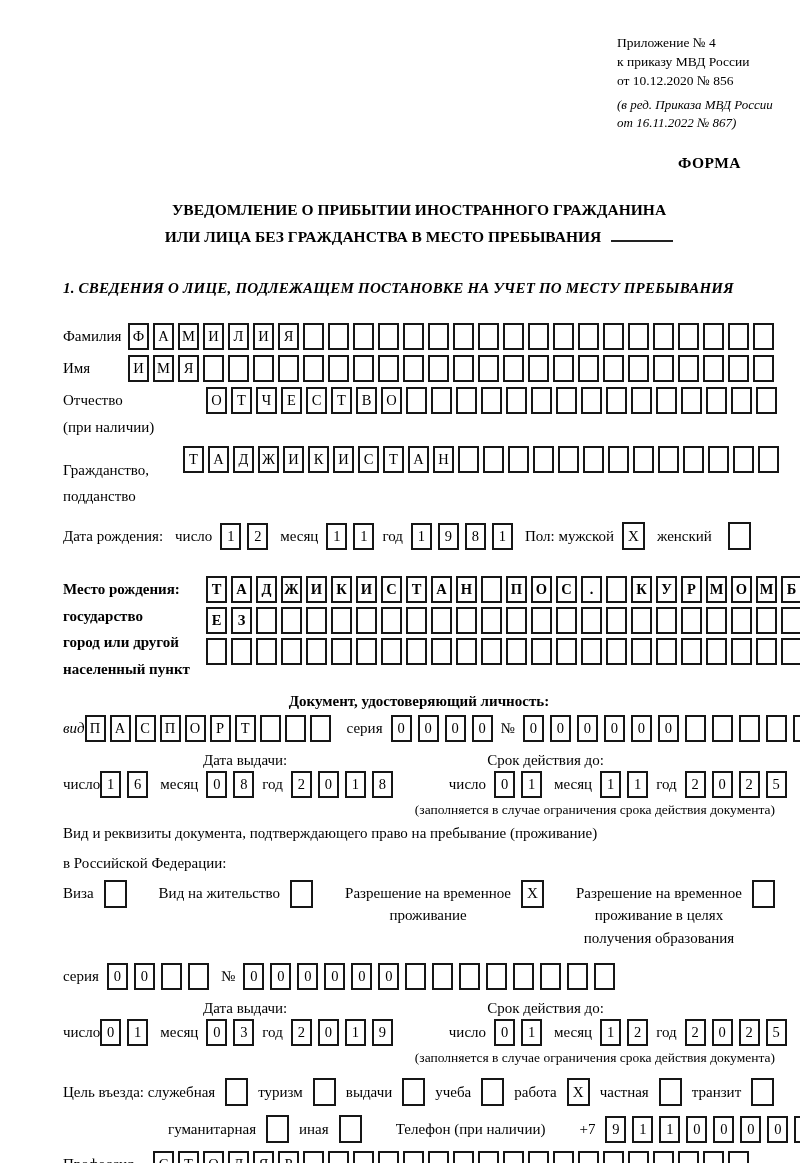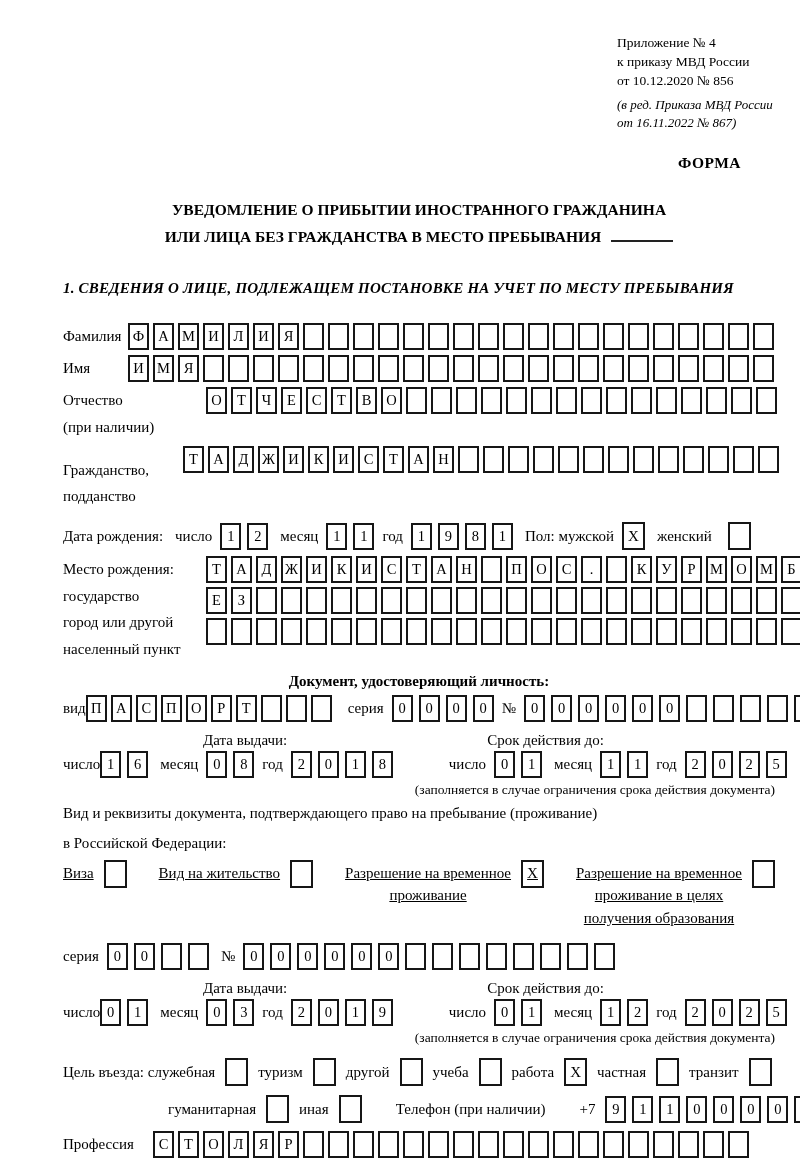"Место рождения:" .mt10 { font-weight: none -> bold; margin-top: 6px -> 26px }
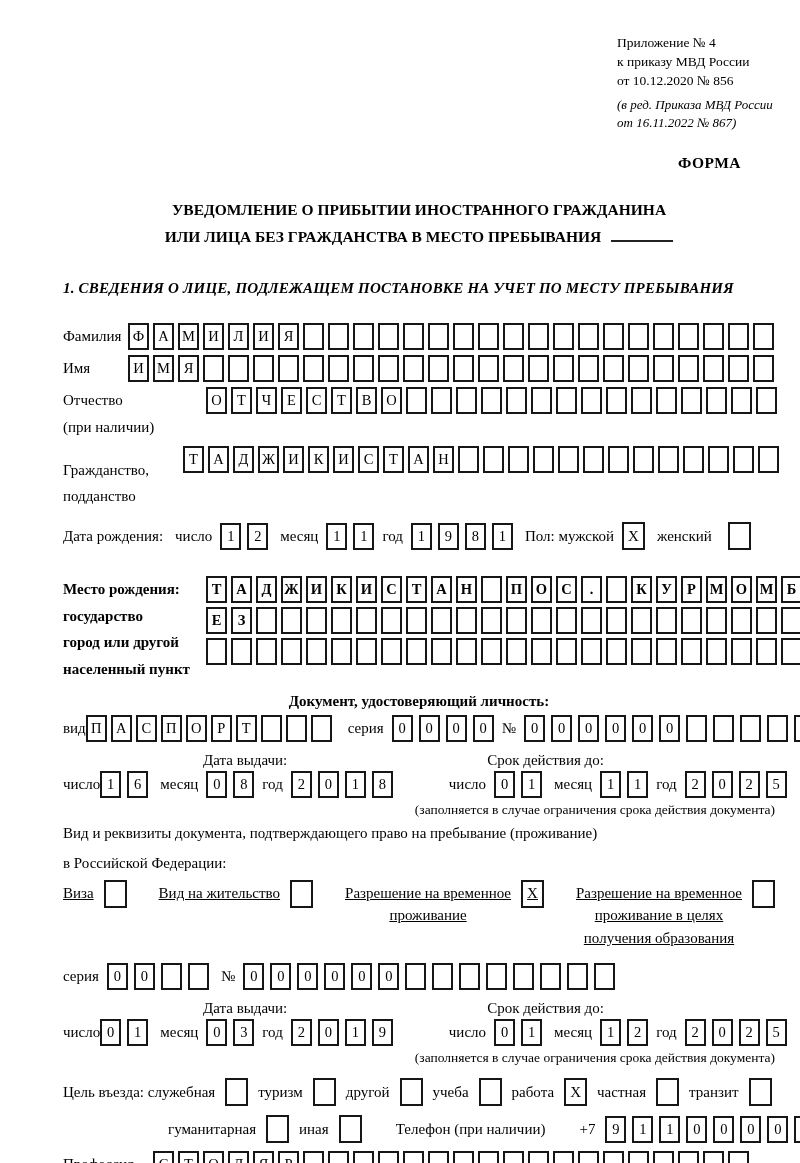"вид" .w50 { font-style: none -> italic }
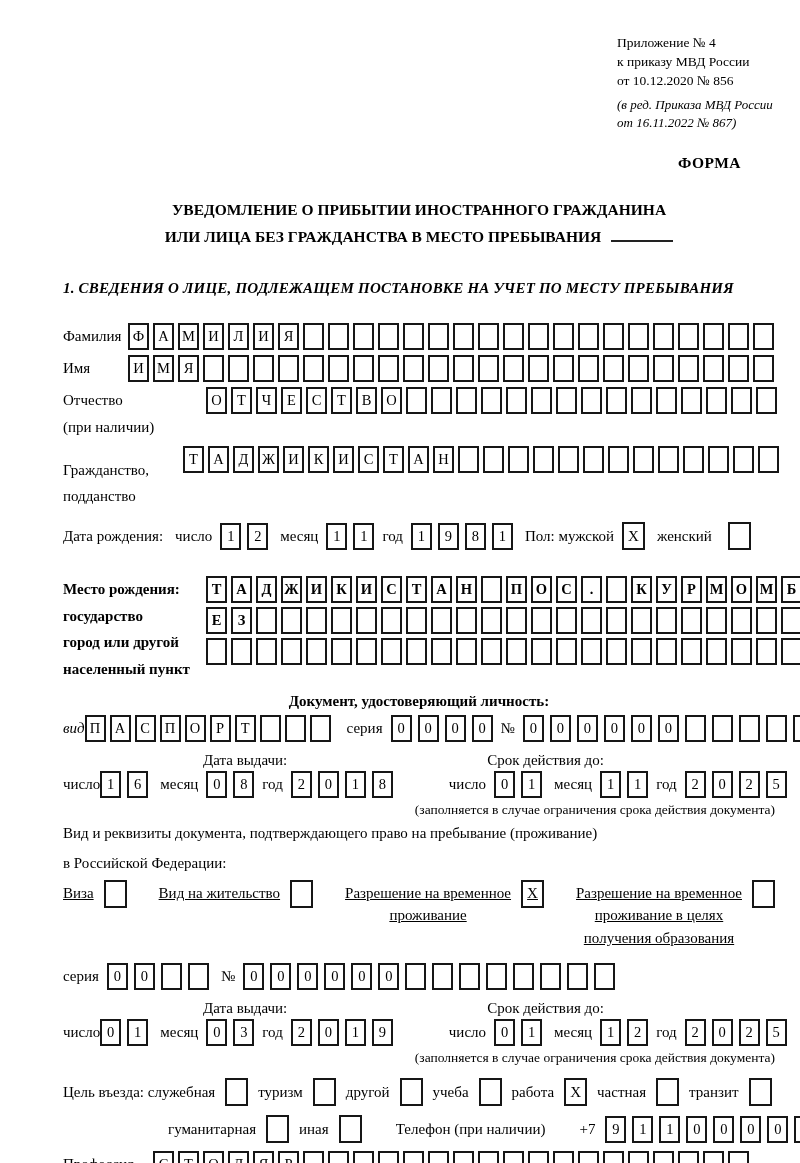"Виза" .opt { text-decoration: underline -> none }
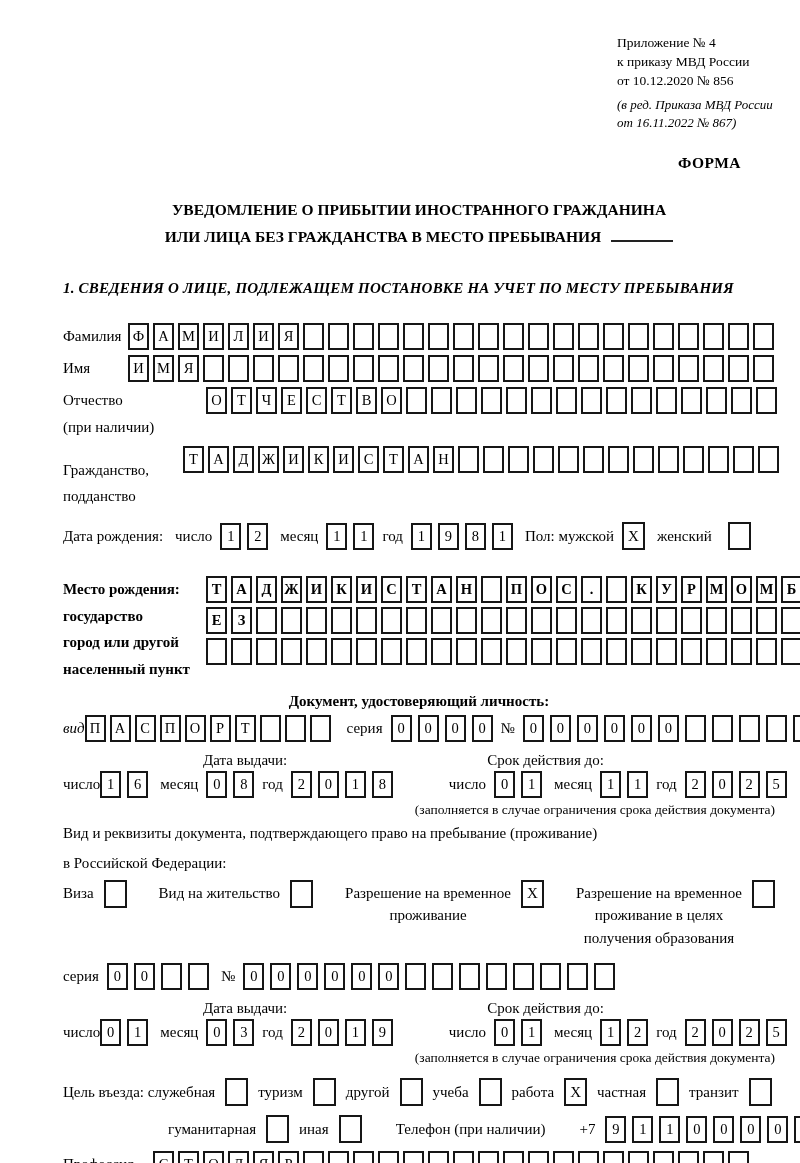"другой" span.lbl { text: другой -> выдачи }
